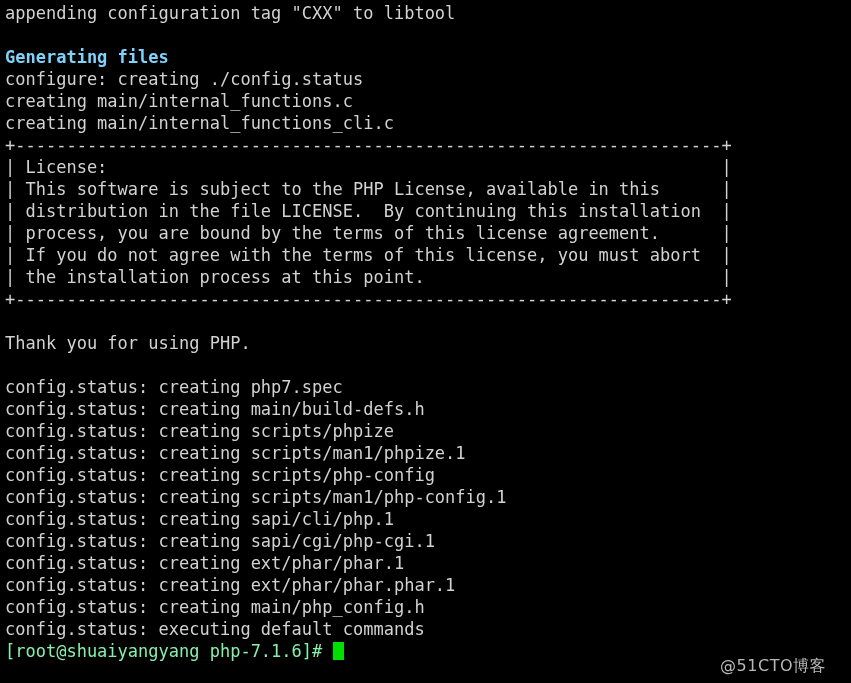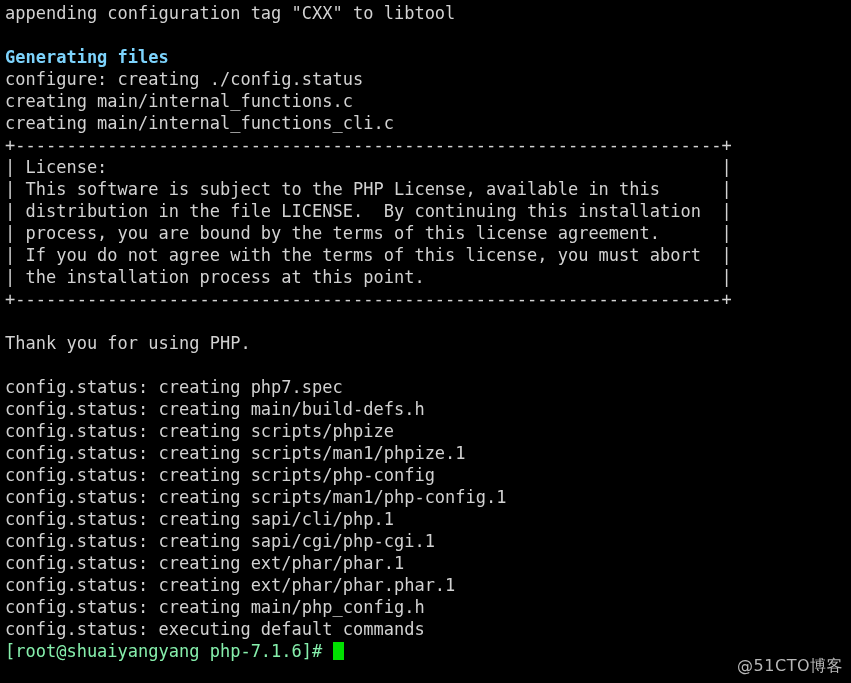"@51CTO博客" #watermark { right: 8px -> 25px }
